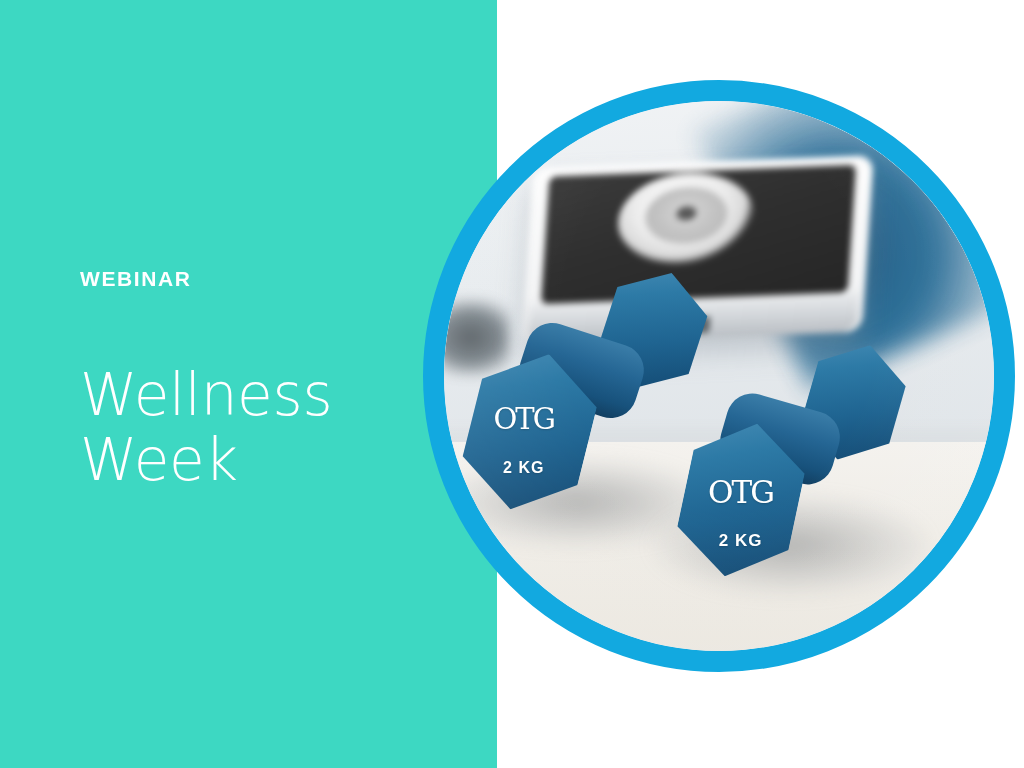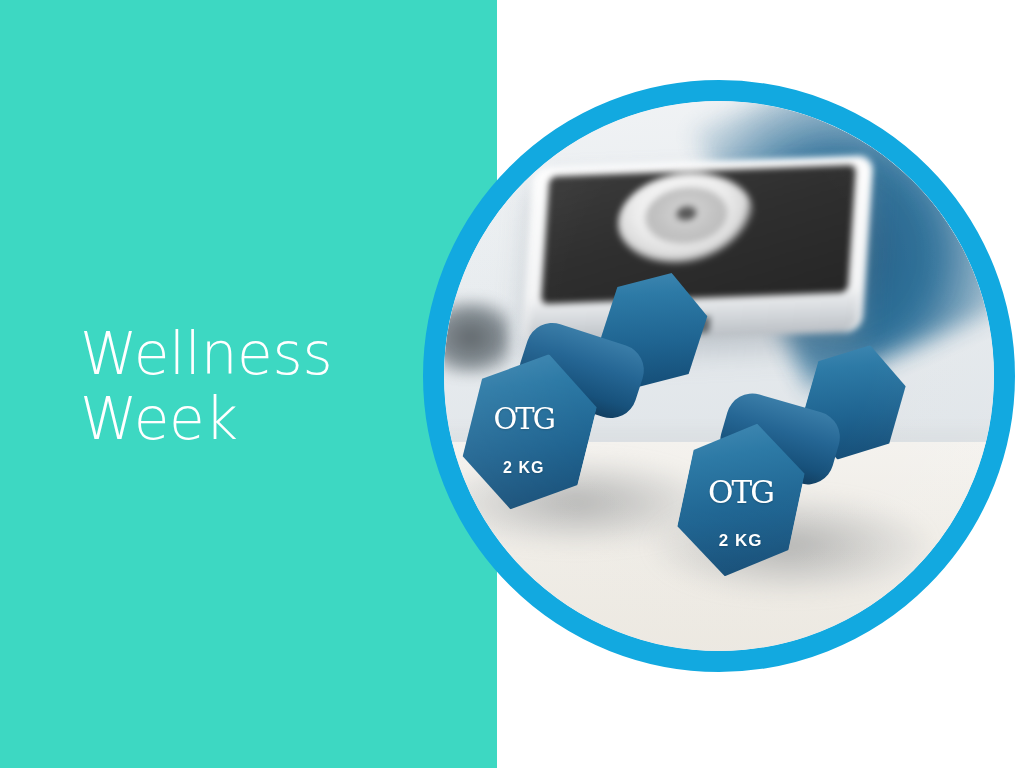"WEBINAR" div.eyebrow { html: none -> <div>WEBINAR</div> }
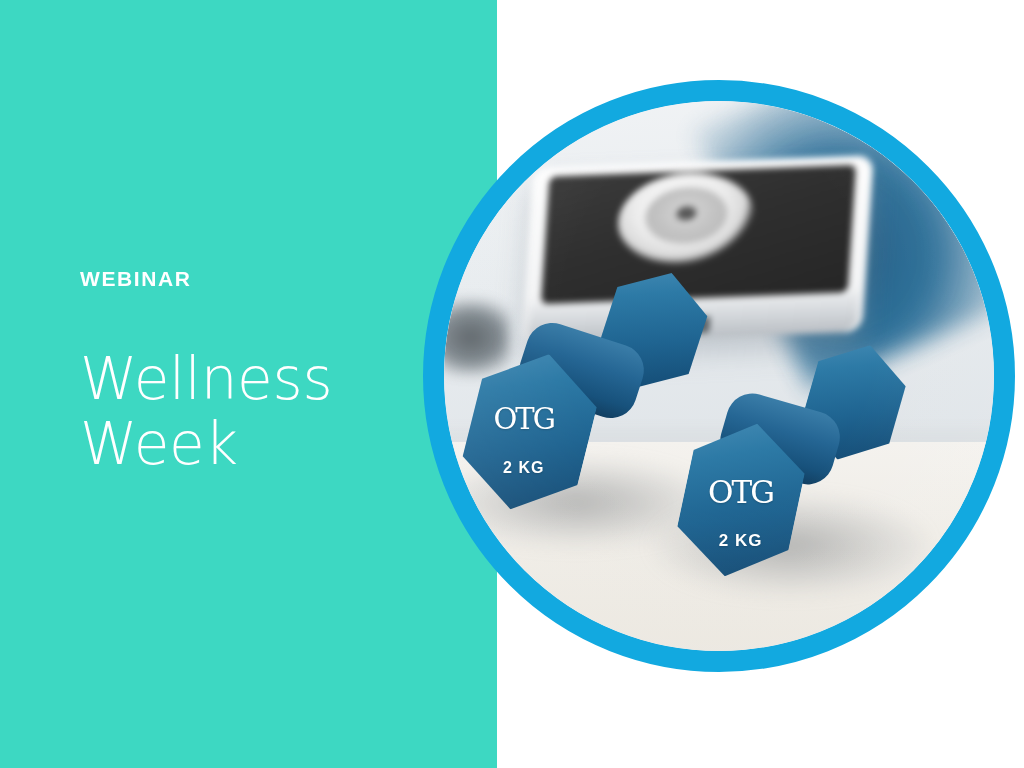"Wellness" .headline { margin-top: 56px -> 72px }
